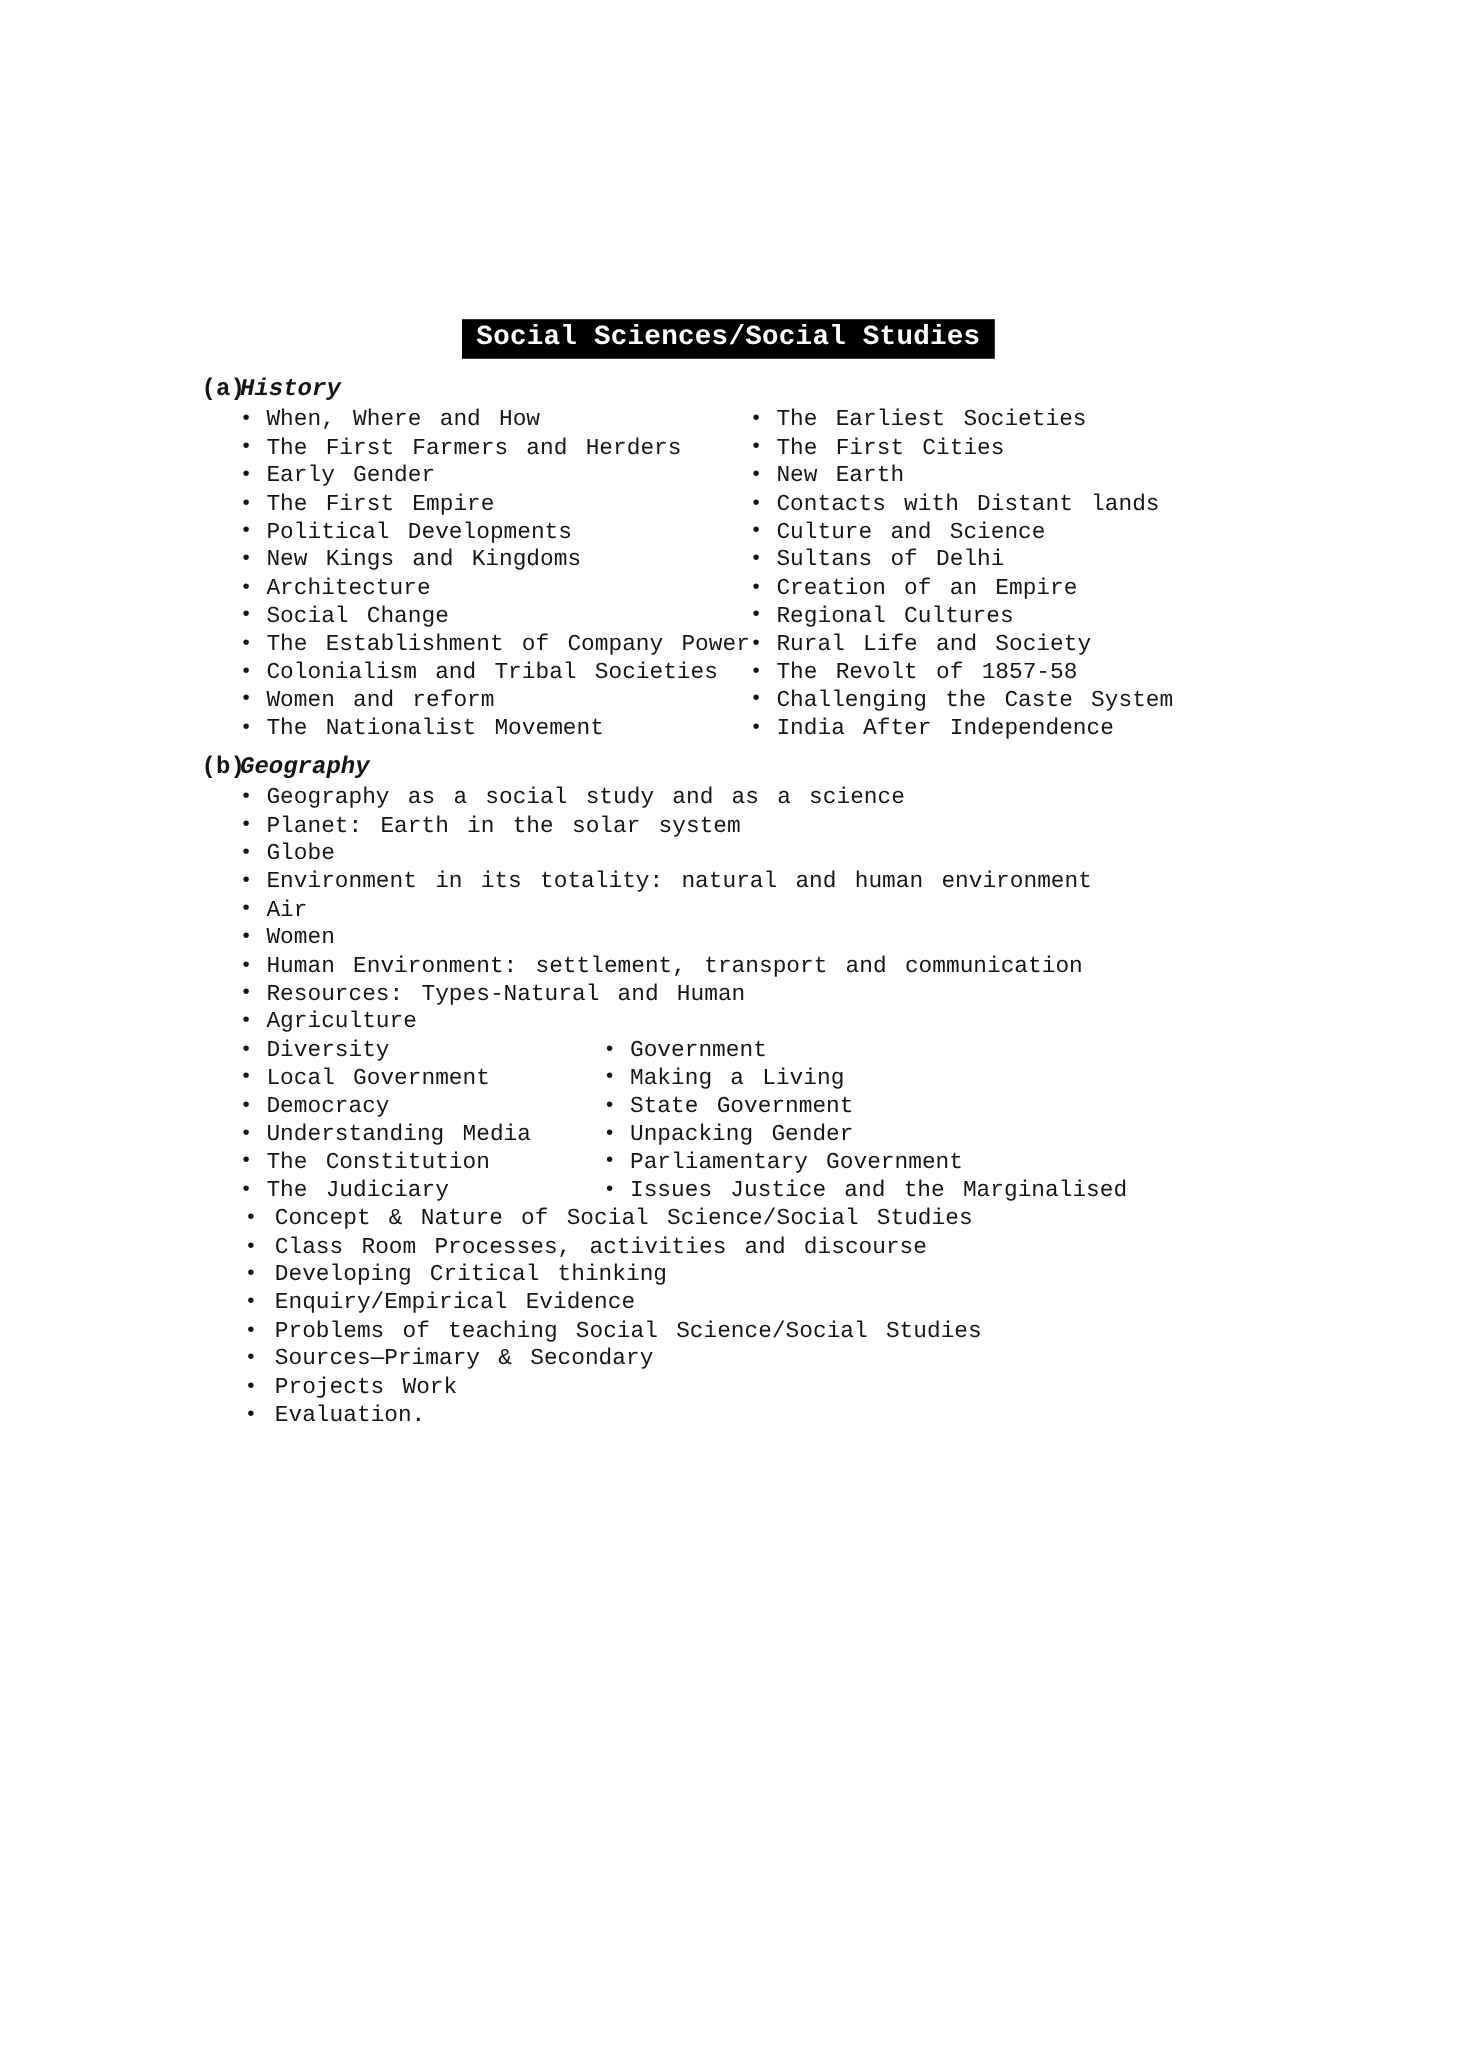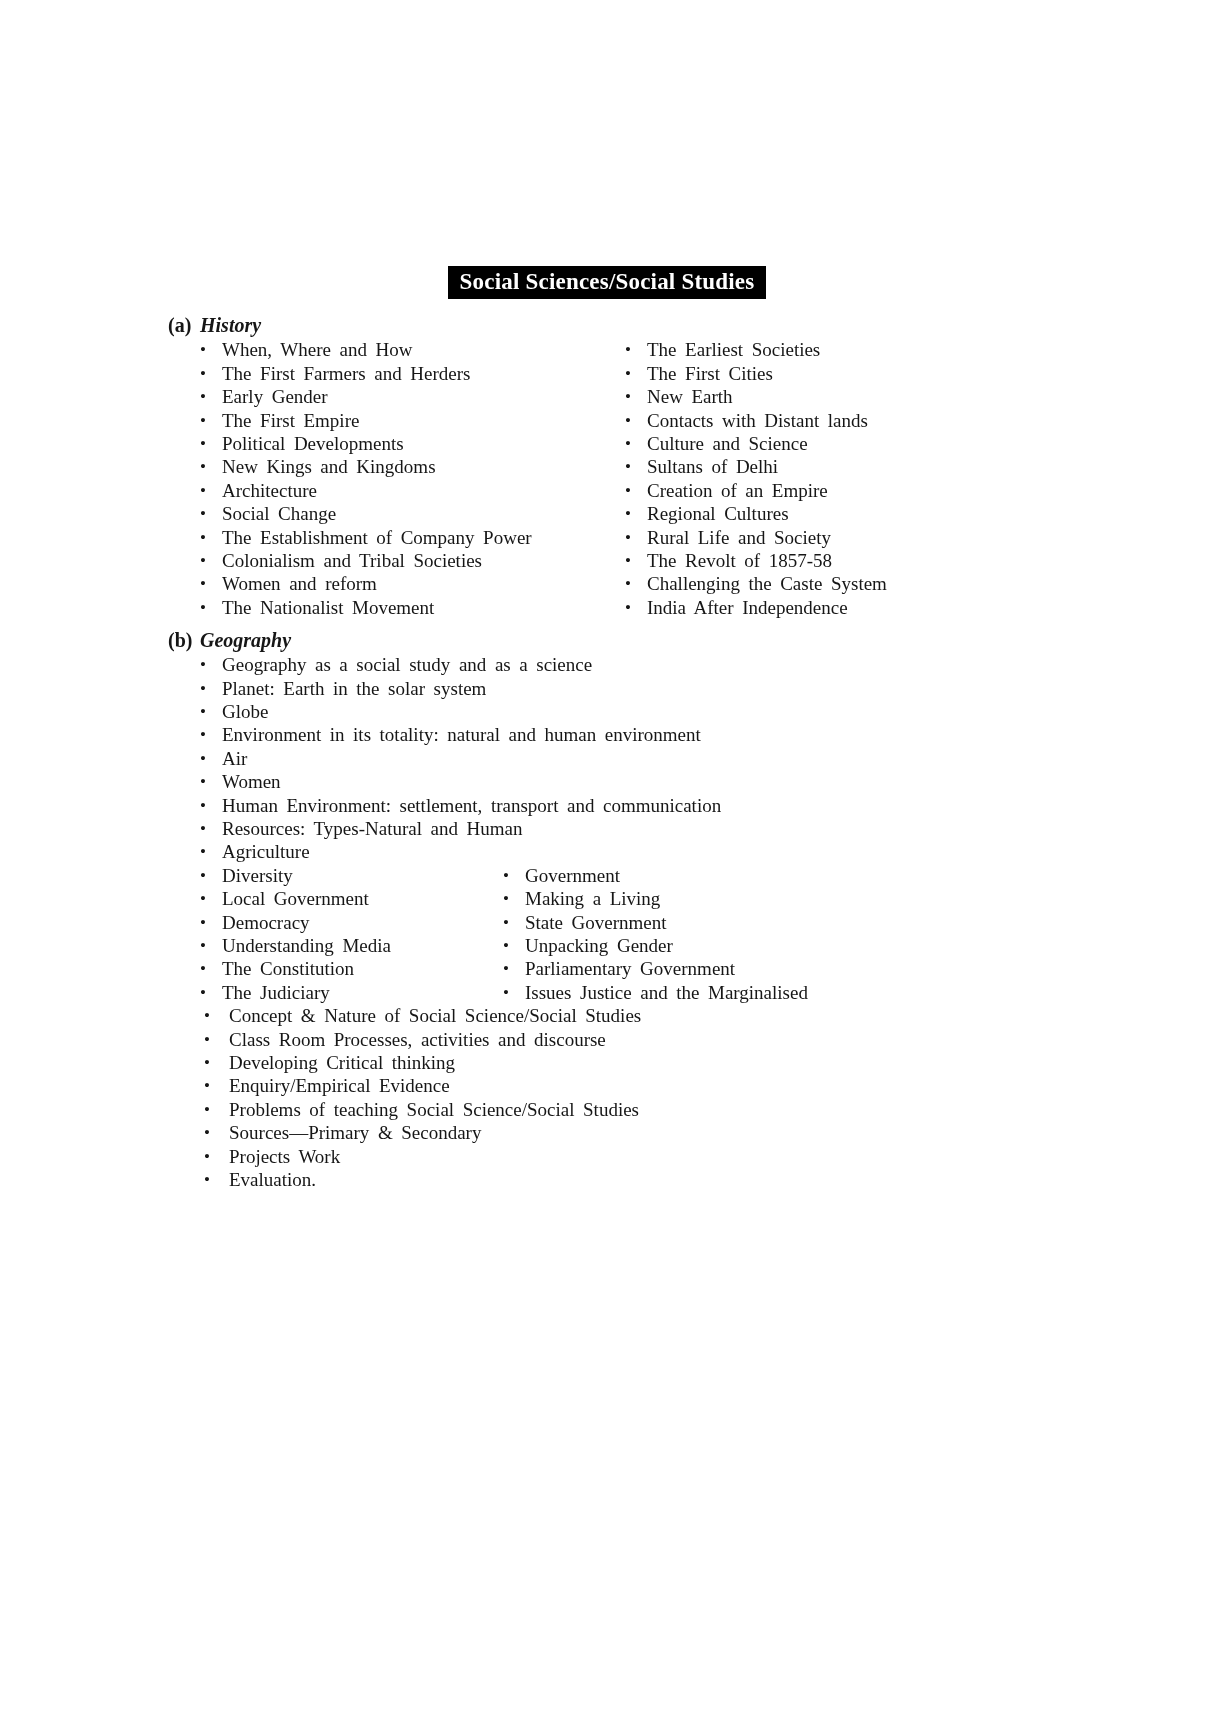"Social Sciences/Social Studies" .page { font-family: Liberation Serif, serif -> Liberation Mono, monospace }
